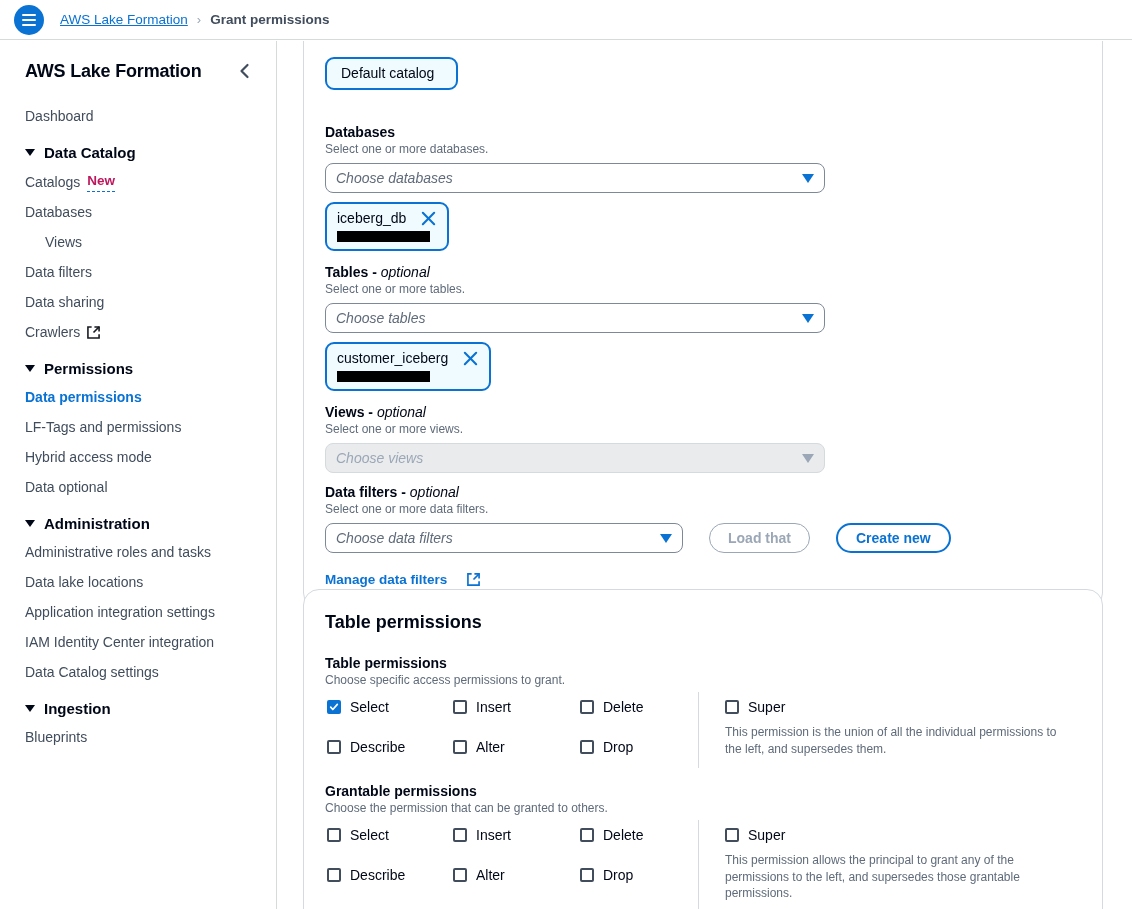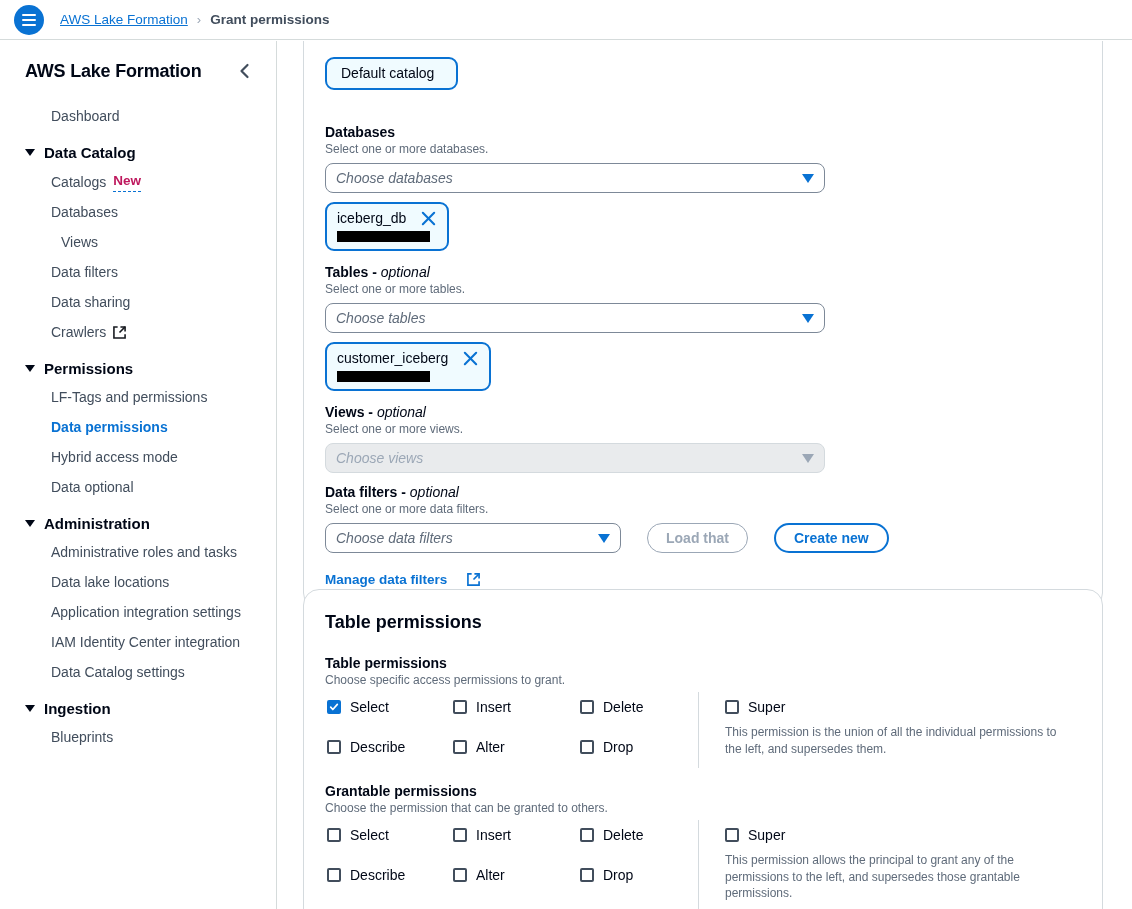"Dashboard" .nav-item { margin-left: 16px -> none; padding: 5px 35px -> 5px 25px }
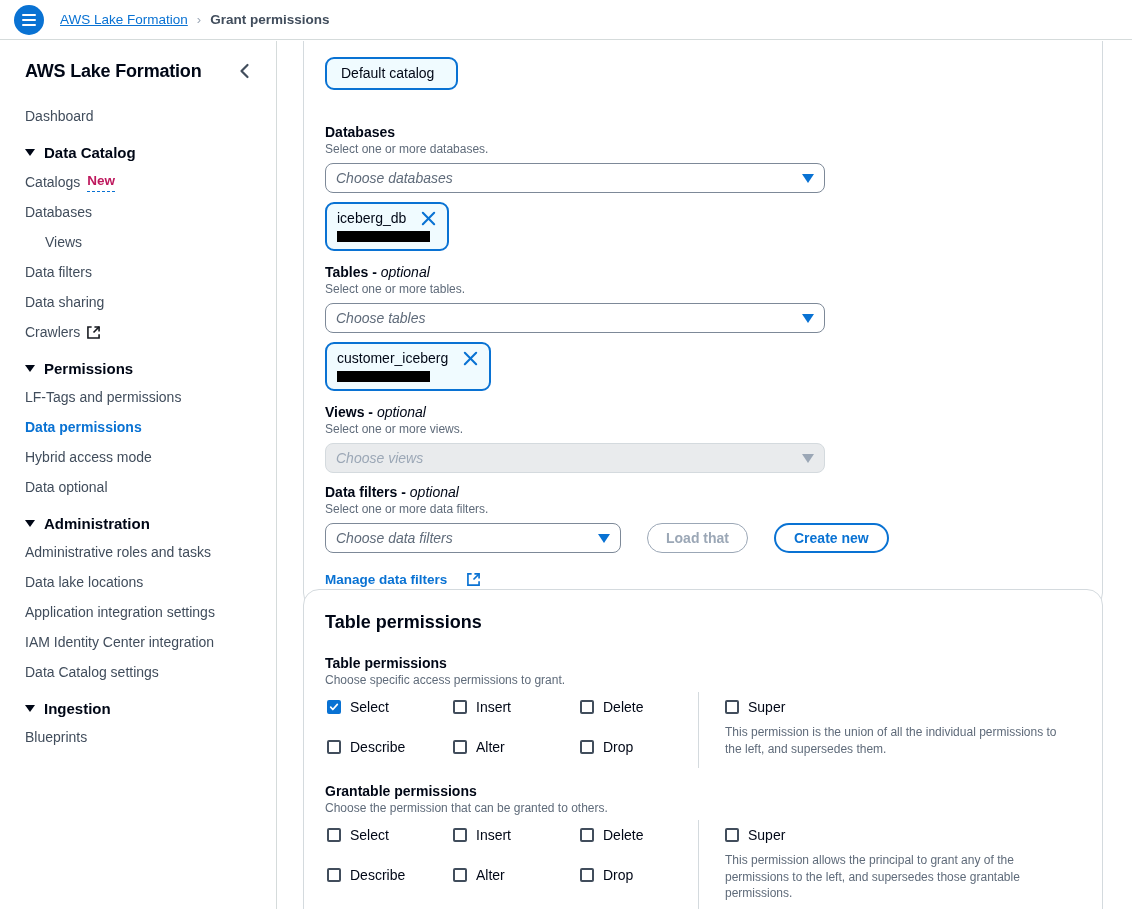"LF-Tags and permissions" div.nav-item { order: before "Data permissions" -> after "Data permissions" }
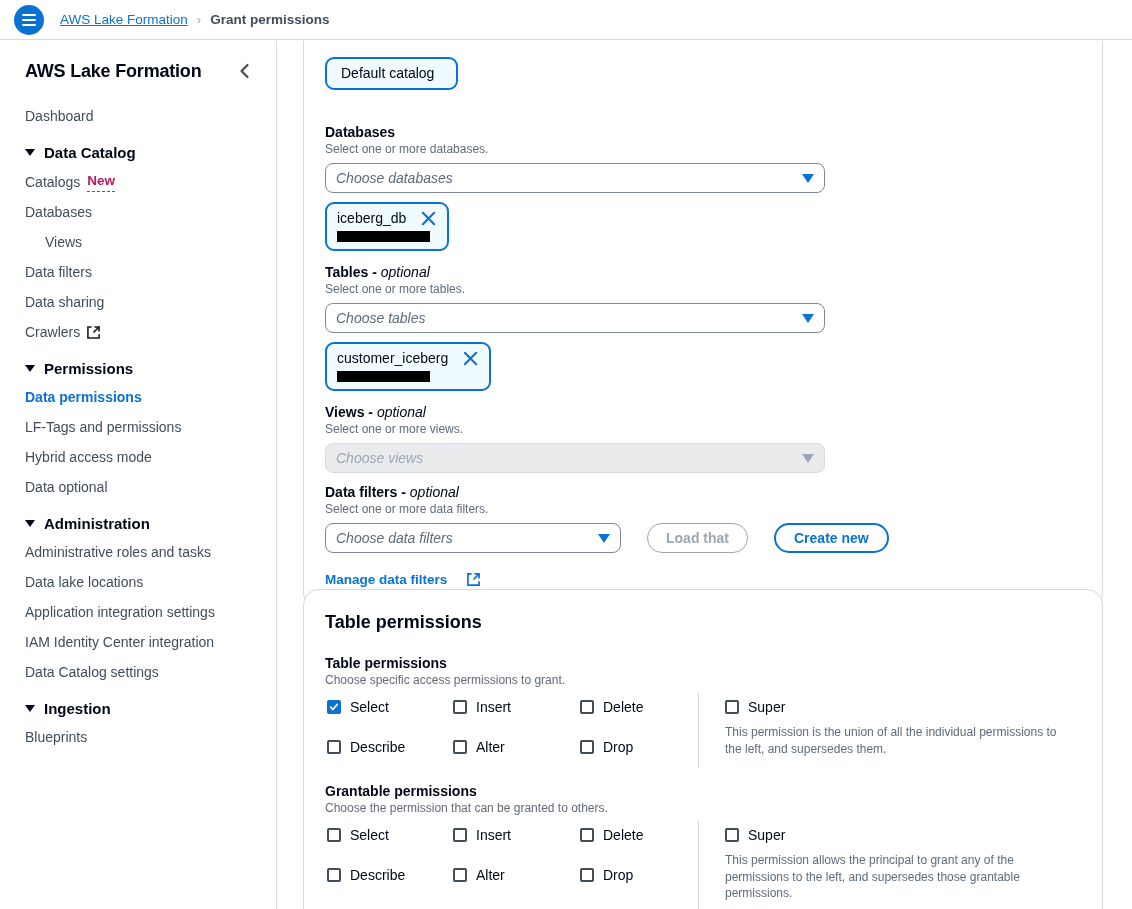"Choose data filters" .select.narrow { width: 296px -> 358px }
